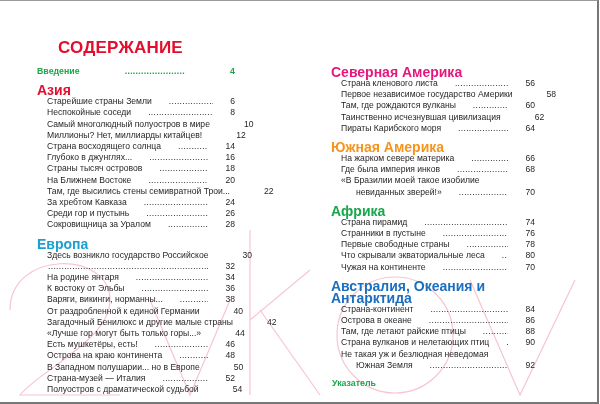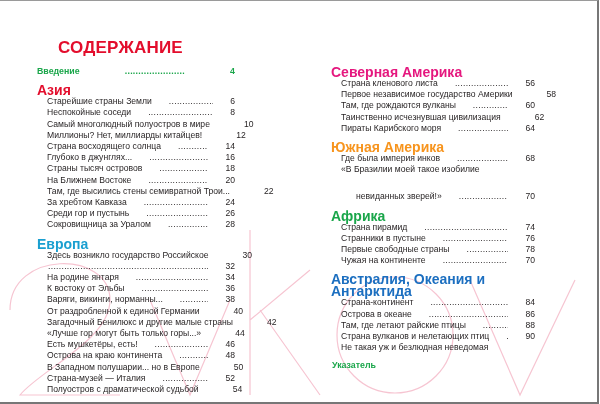"На жарком севере материка" div.row { html: none -> <div> <span>На жарком севере материка</span> <span></span> <span>66</span> </div> }
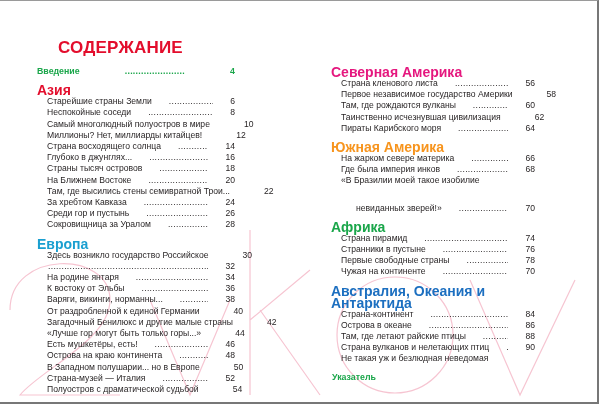"невиданных зверей!»" .row.item.cont { margin-top: 16px -> none }
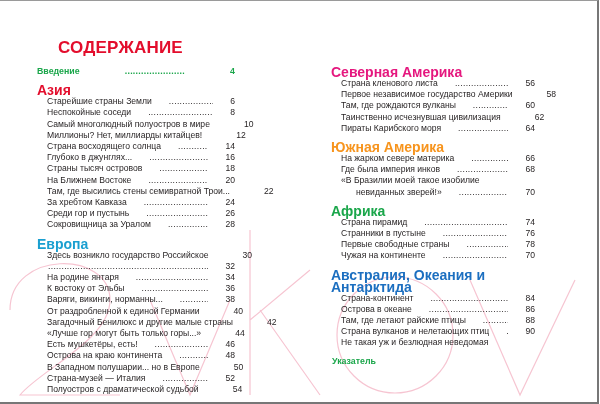"Что скрывали экваториальные леса" div.row { html: none -> <div> <span>Что скрывали экваториальные леса</span> <span></span> <span>80</span> </div> }
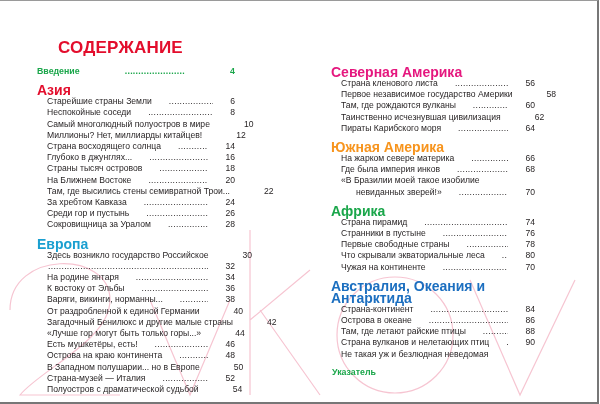"Южная Земля" div.row { html: none -> <div> <span>Южная Земля</span> <span></span> <span>92</span> </div> }
